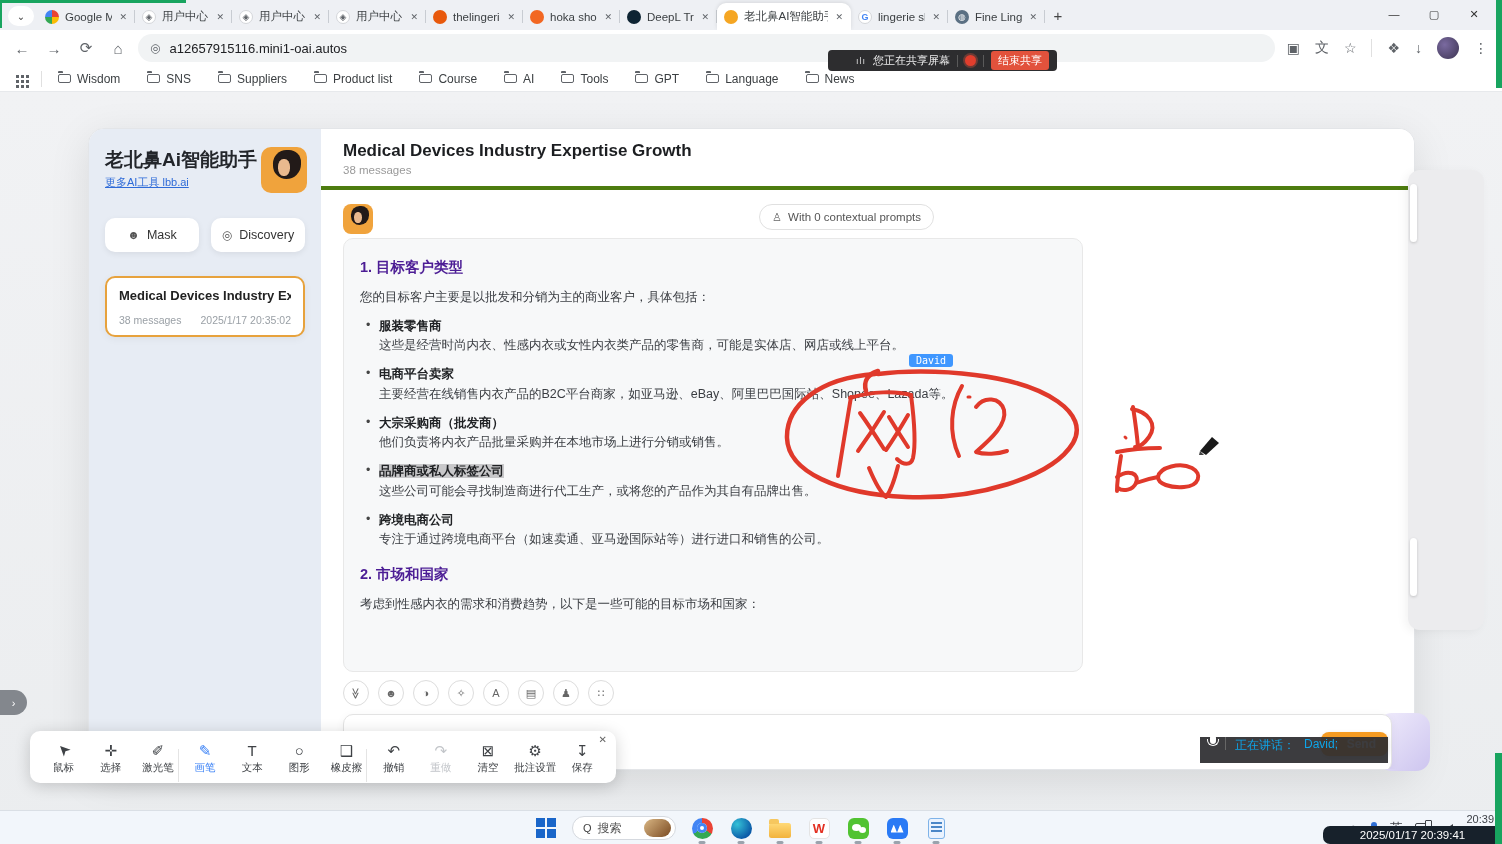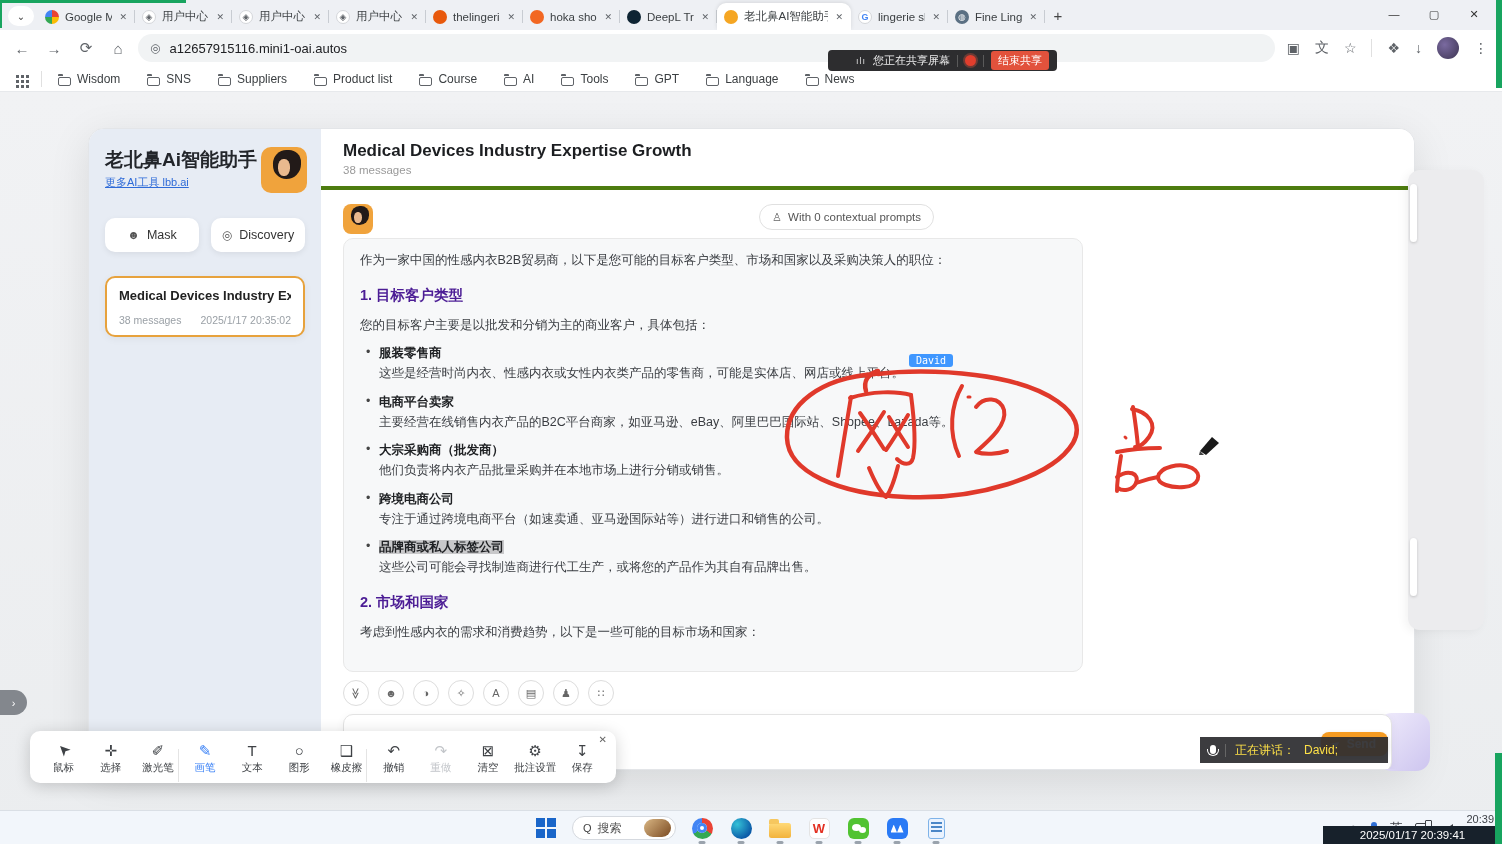"Wisdom" .bm { align-items: flex-end -> flex-start }
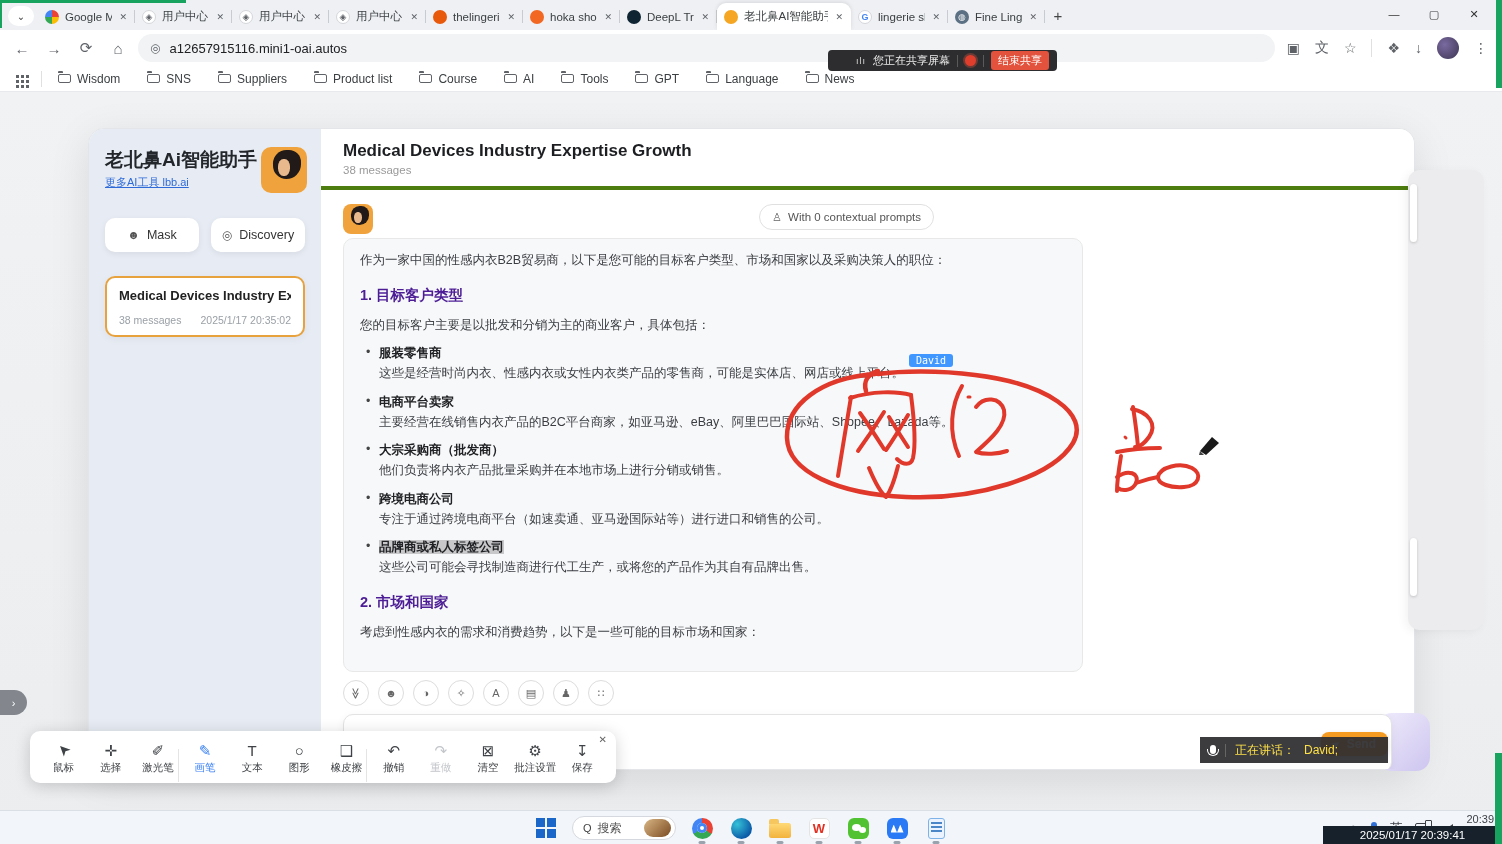"作为一家中国的性感内衣B2B贸易商，以下是您可能的目标客户类型、市场和国家以及采" p { html: <p>作为一家中国的性感内衣B2B贸易商，以下是您可能的目标客户类型、市场和国家以及采购决策人的职位：</p> -> none }
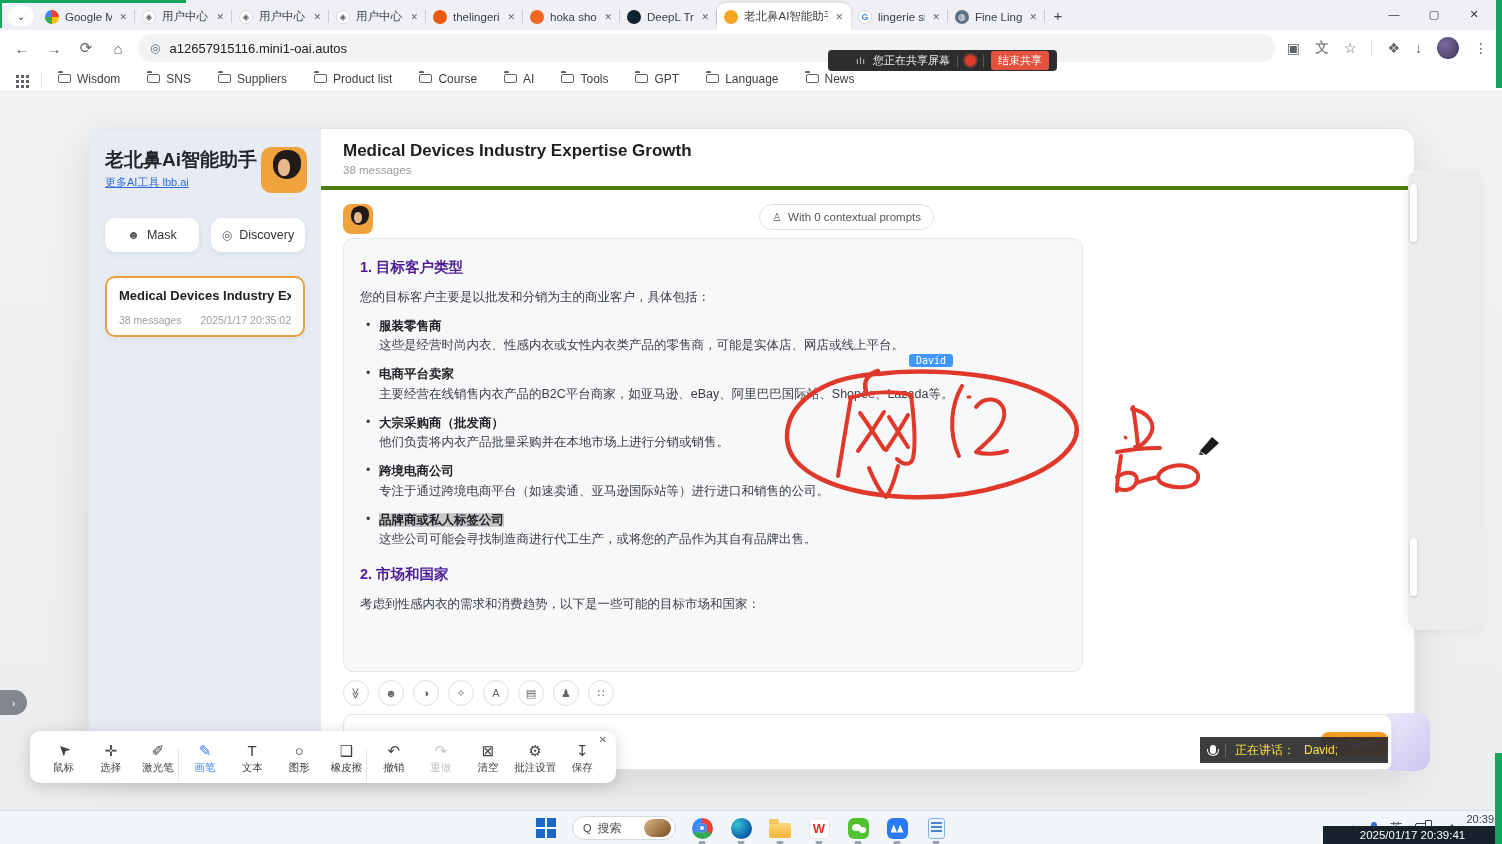"跨境电商公司" li { order: before "品牌商或私人标签公司" -> after "品牌商或私人标签公司" }
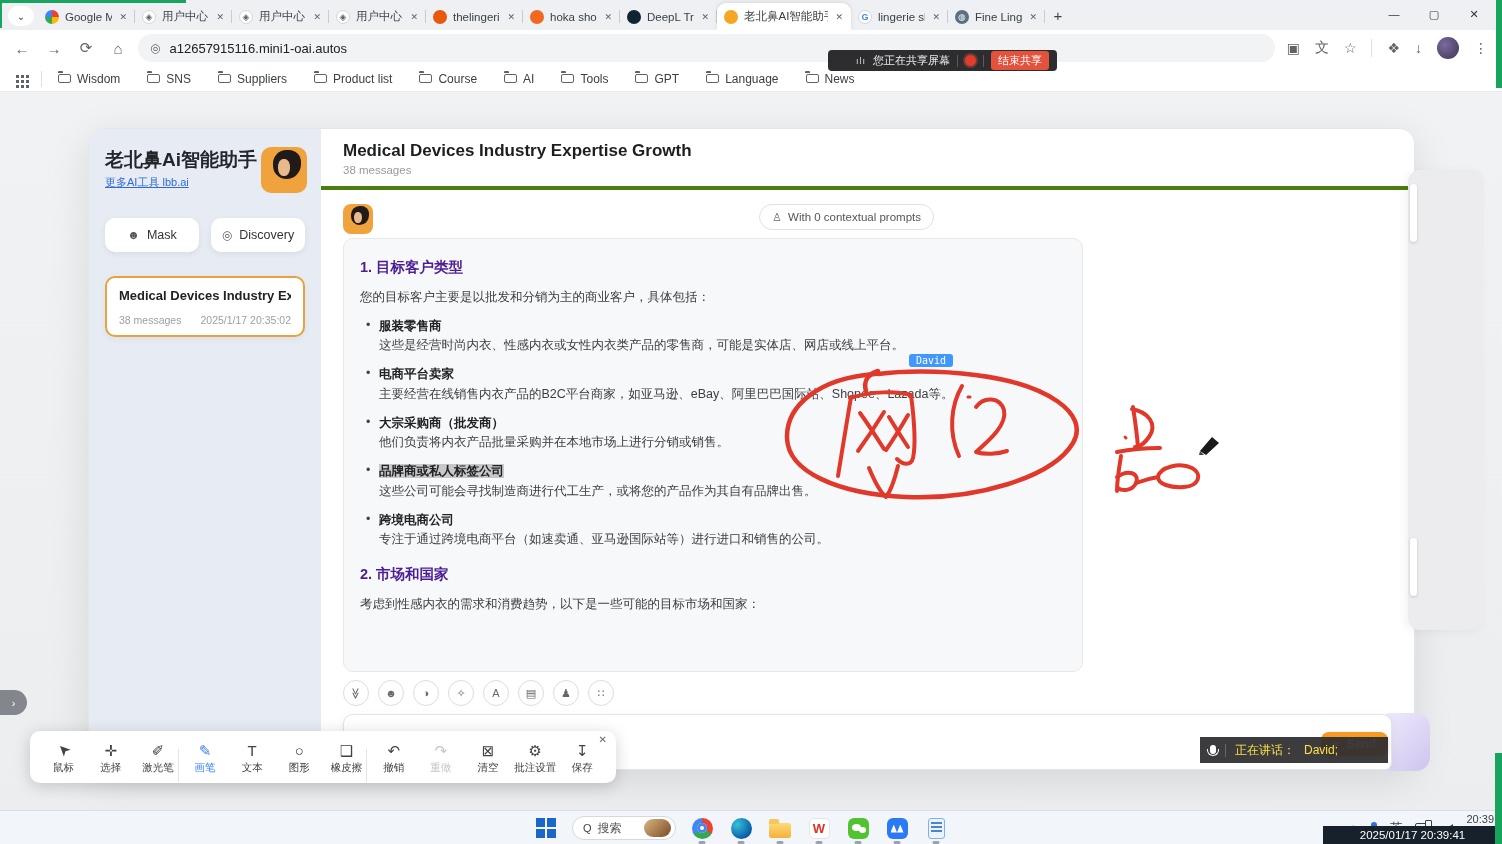"正在讲话：" .toast { align-items: center -> flex-start; color: #fde047 -> #0ea5e9 }
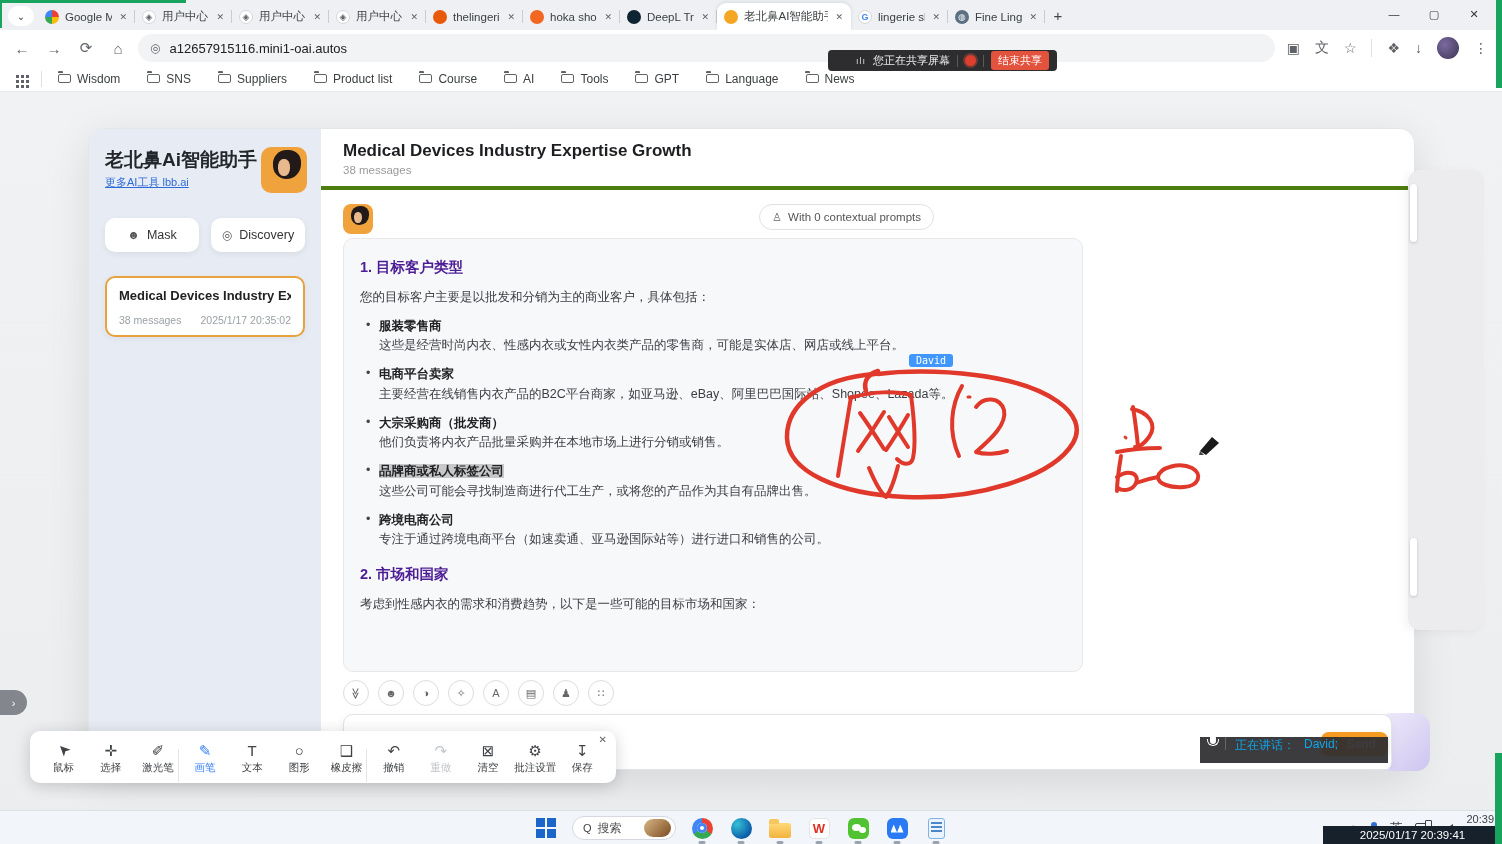"2025/01/17 20:39:41" .dt-tooltip { border-radius: none -> 7px }
